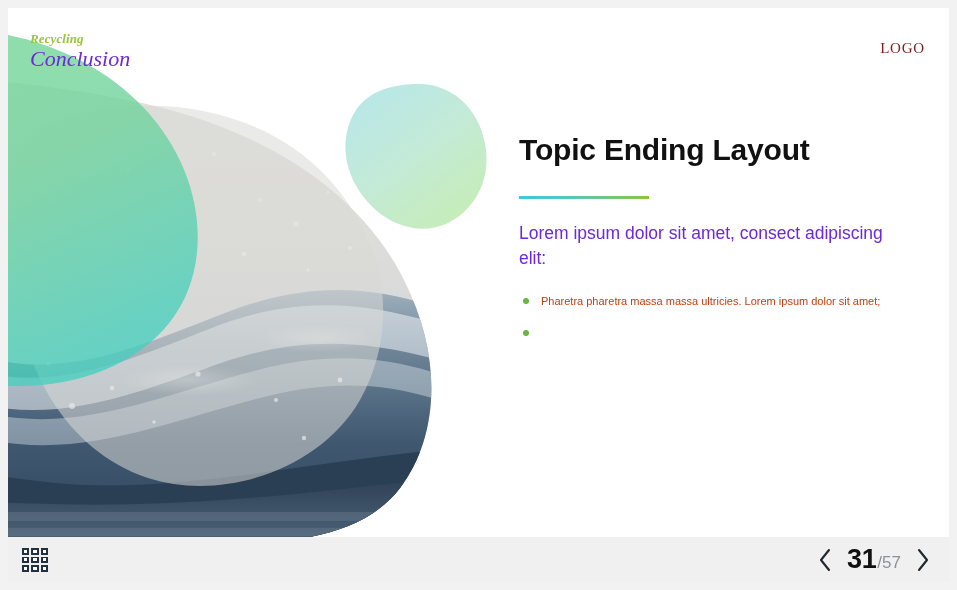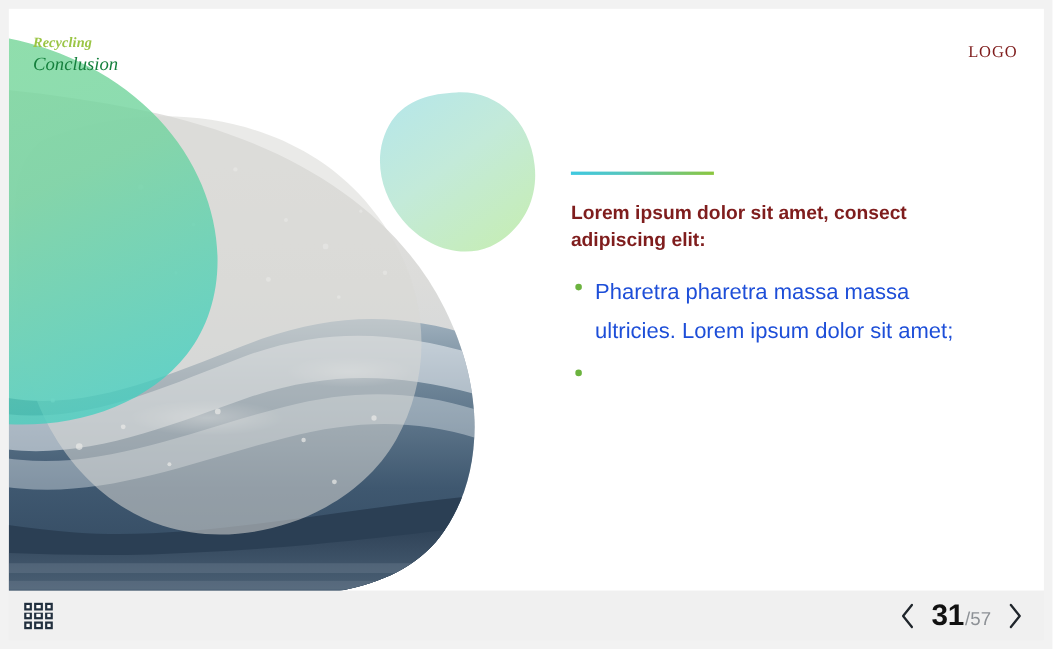"Conclusion" .section-title { color: #15803d -> #6d28d9; font-size: 17px -> 22px }
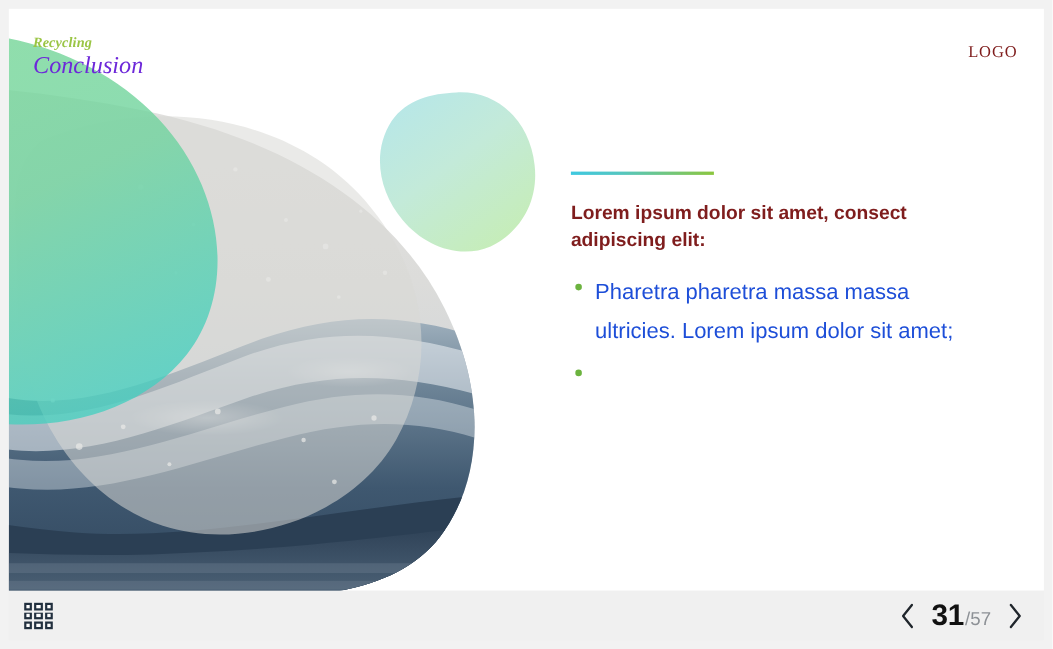"Topic Ending Layout" h1.headline { html: none -> <h1>Topic Ending Layout</h1> }
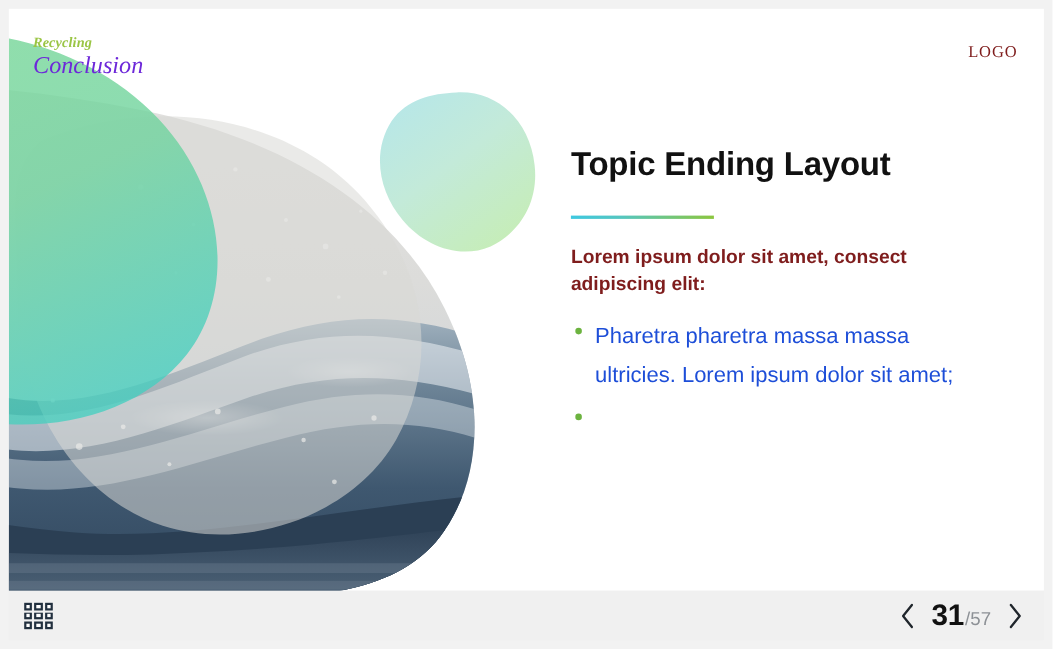"Lorem ipsum dolor sit amet," .lead { color: #7f1d1d -> #6d28d9; font-weight: bold -> normal }
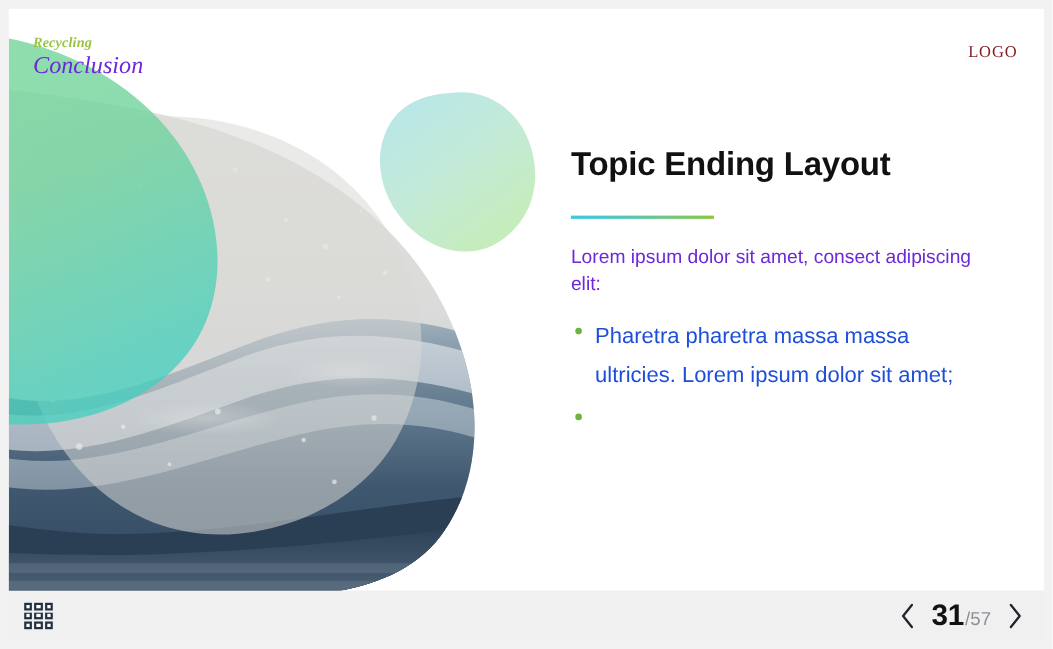"Pharetra pharetra massa massa ultricies." .bullet-item { color: #1d4ed8 -> #c2410c; font-size: 20px -> 11px; line-height: 35px -> 24px }
